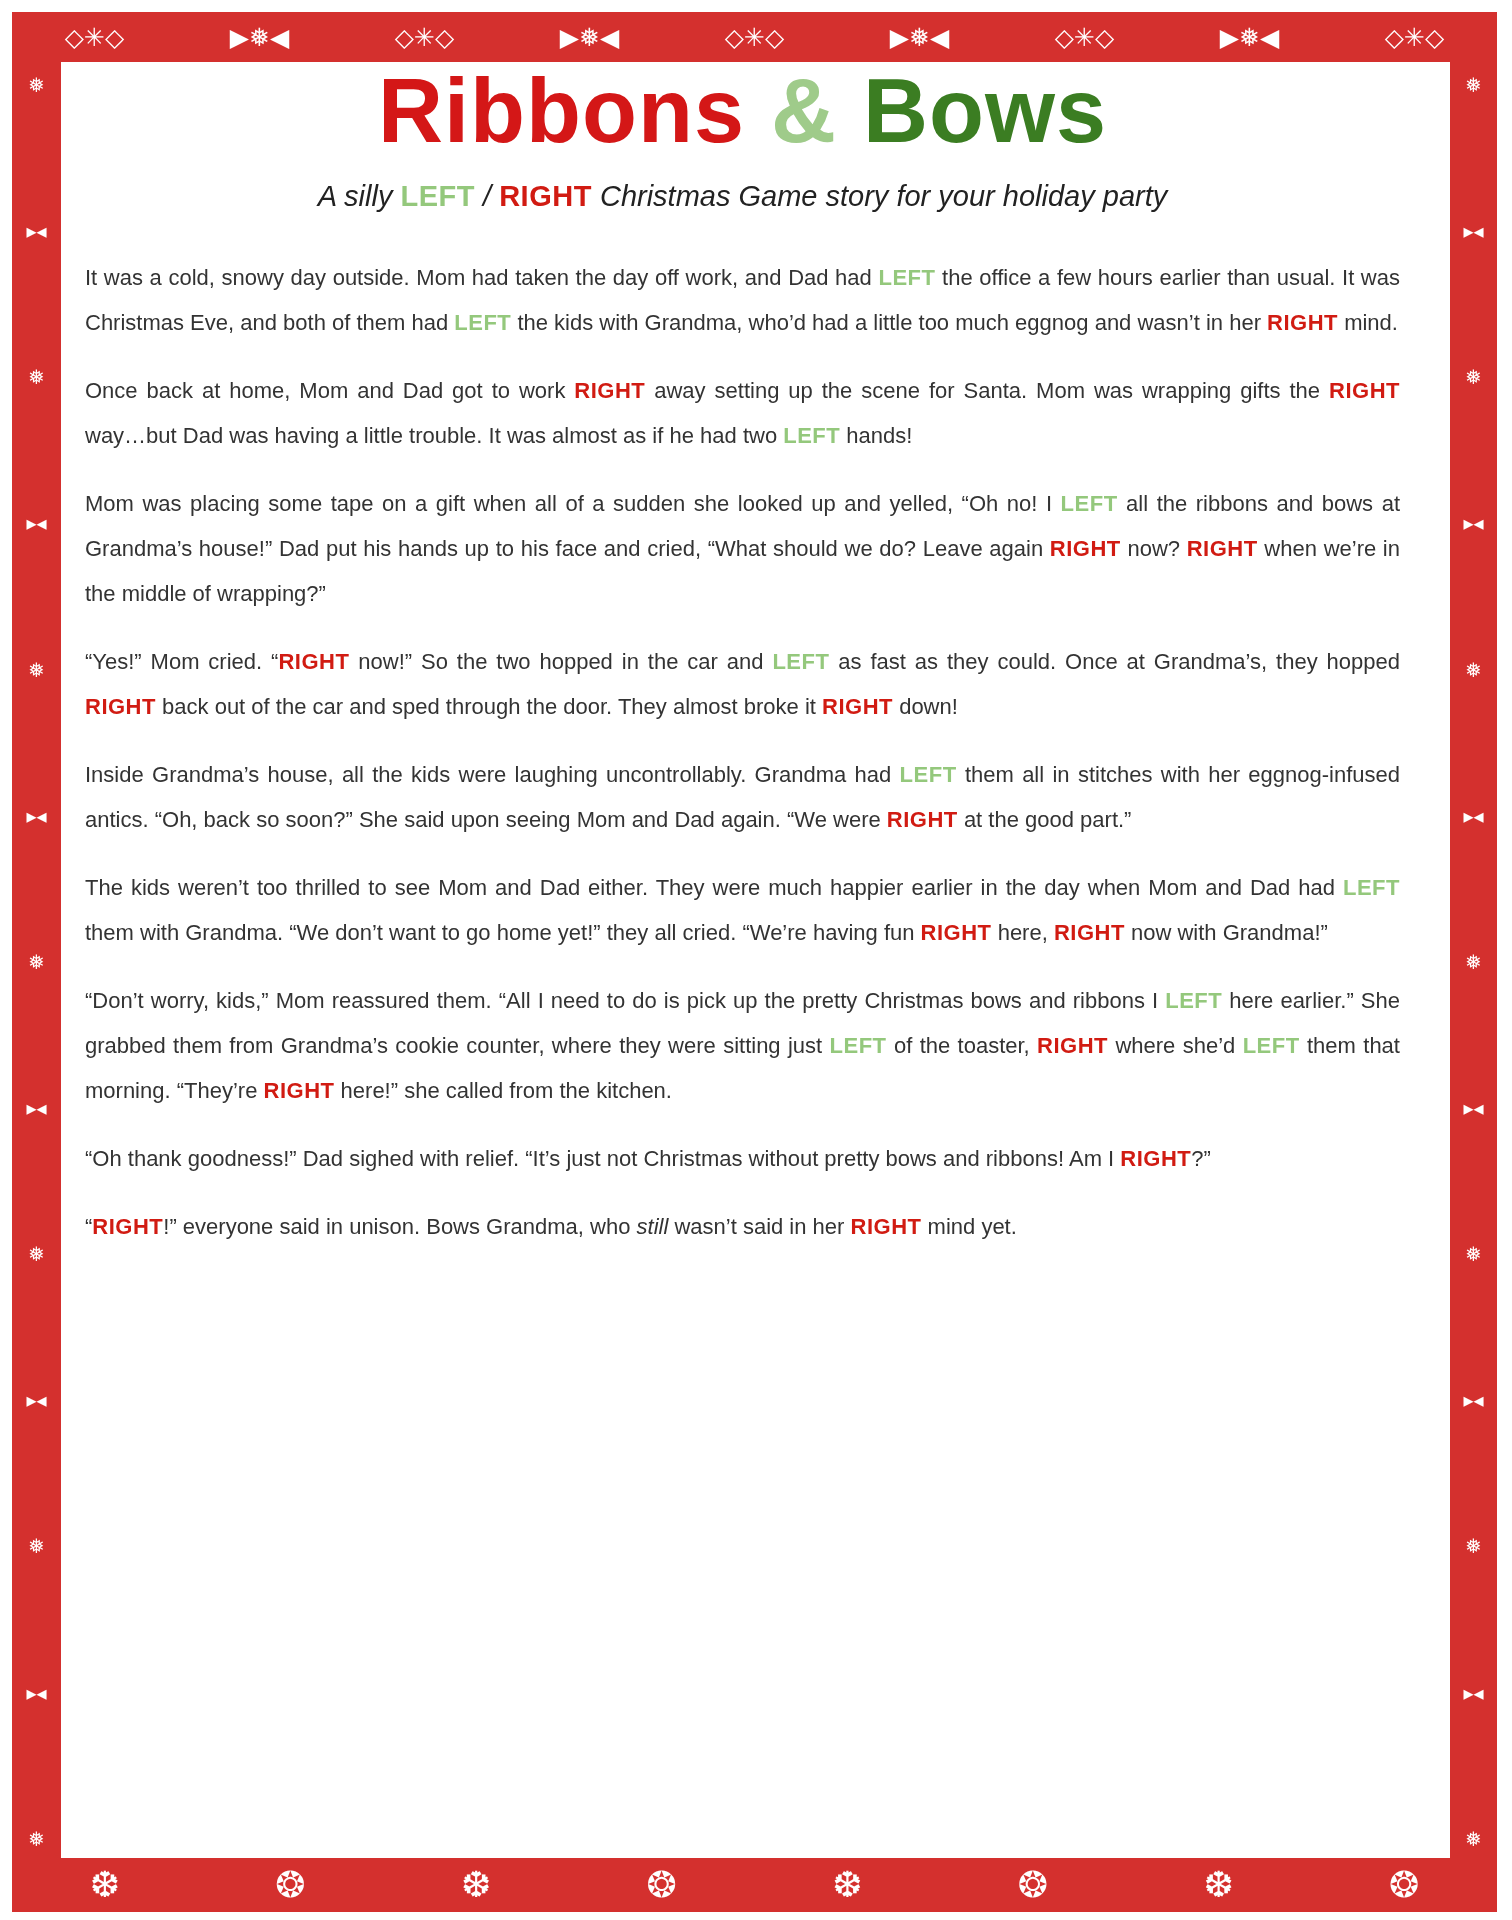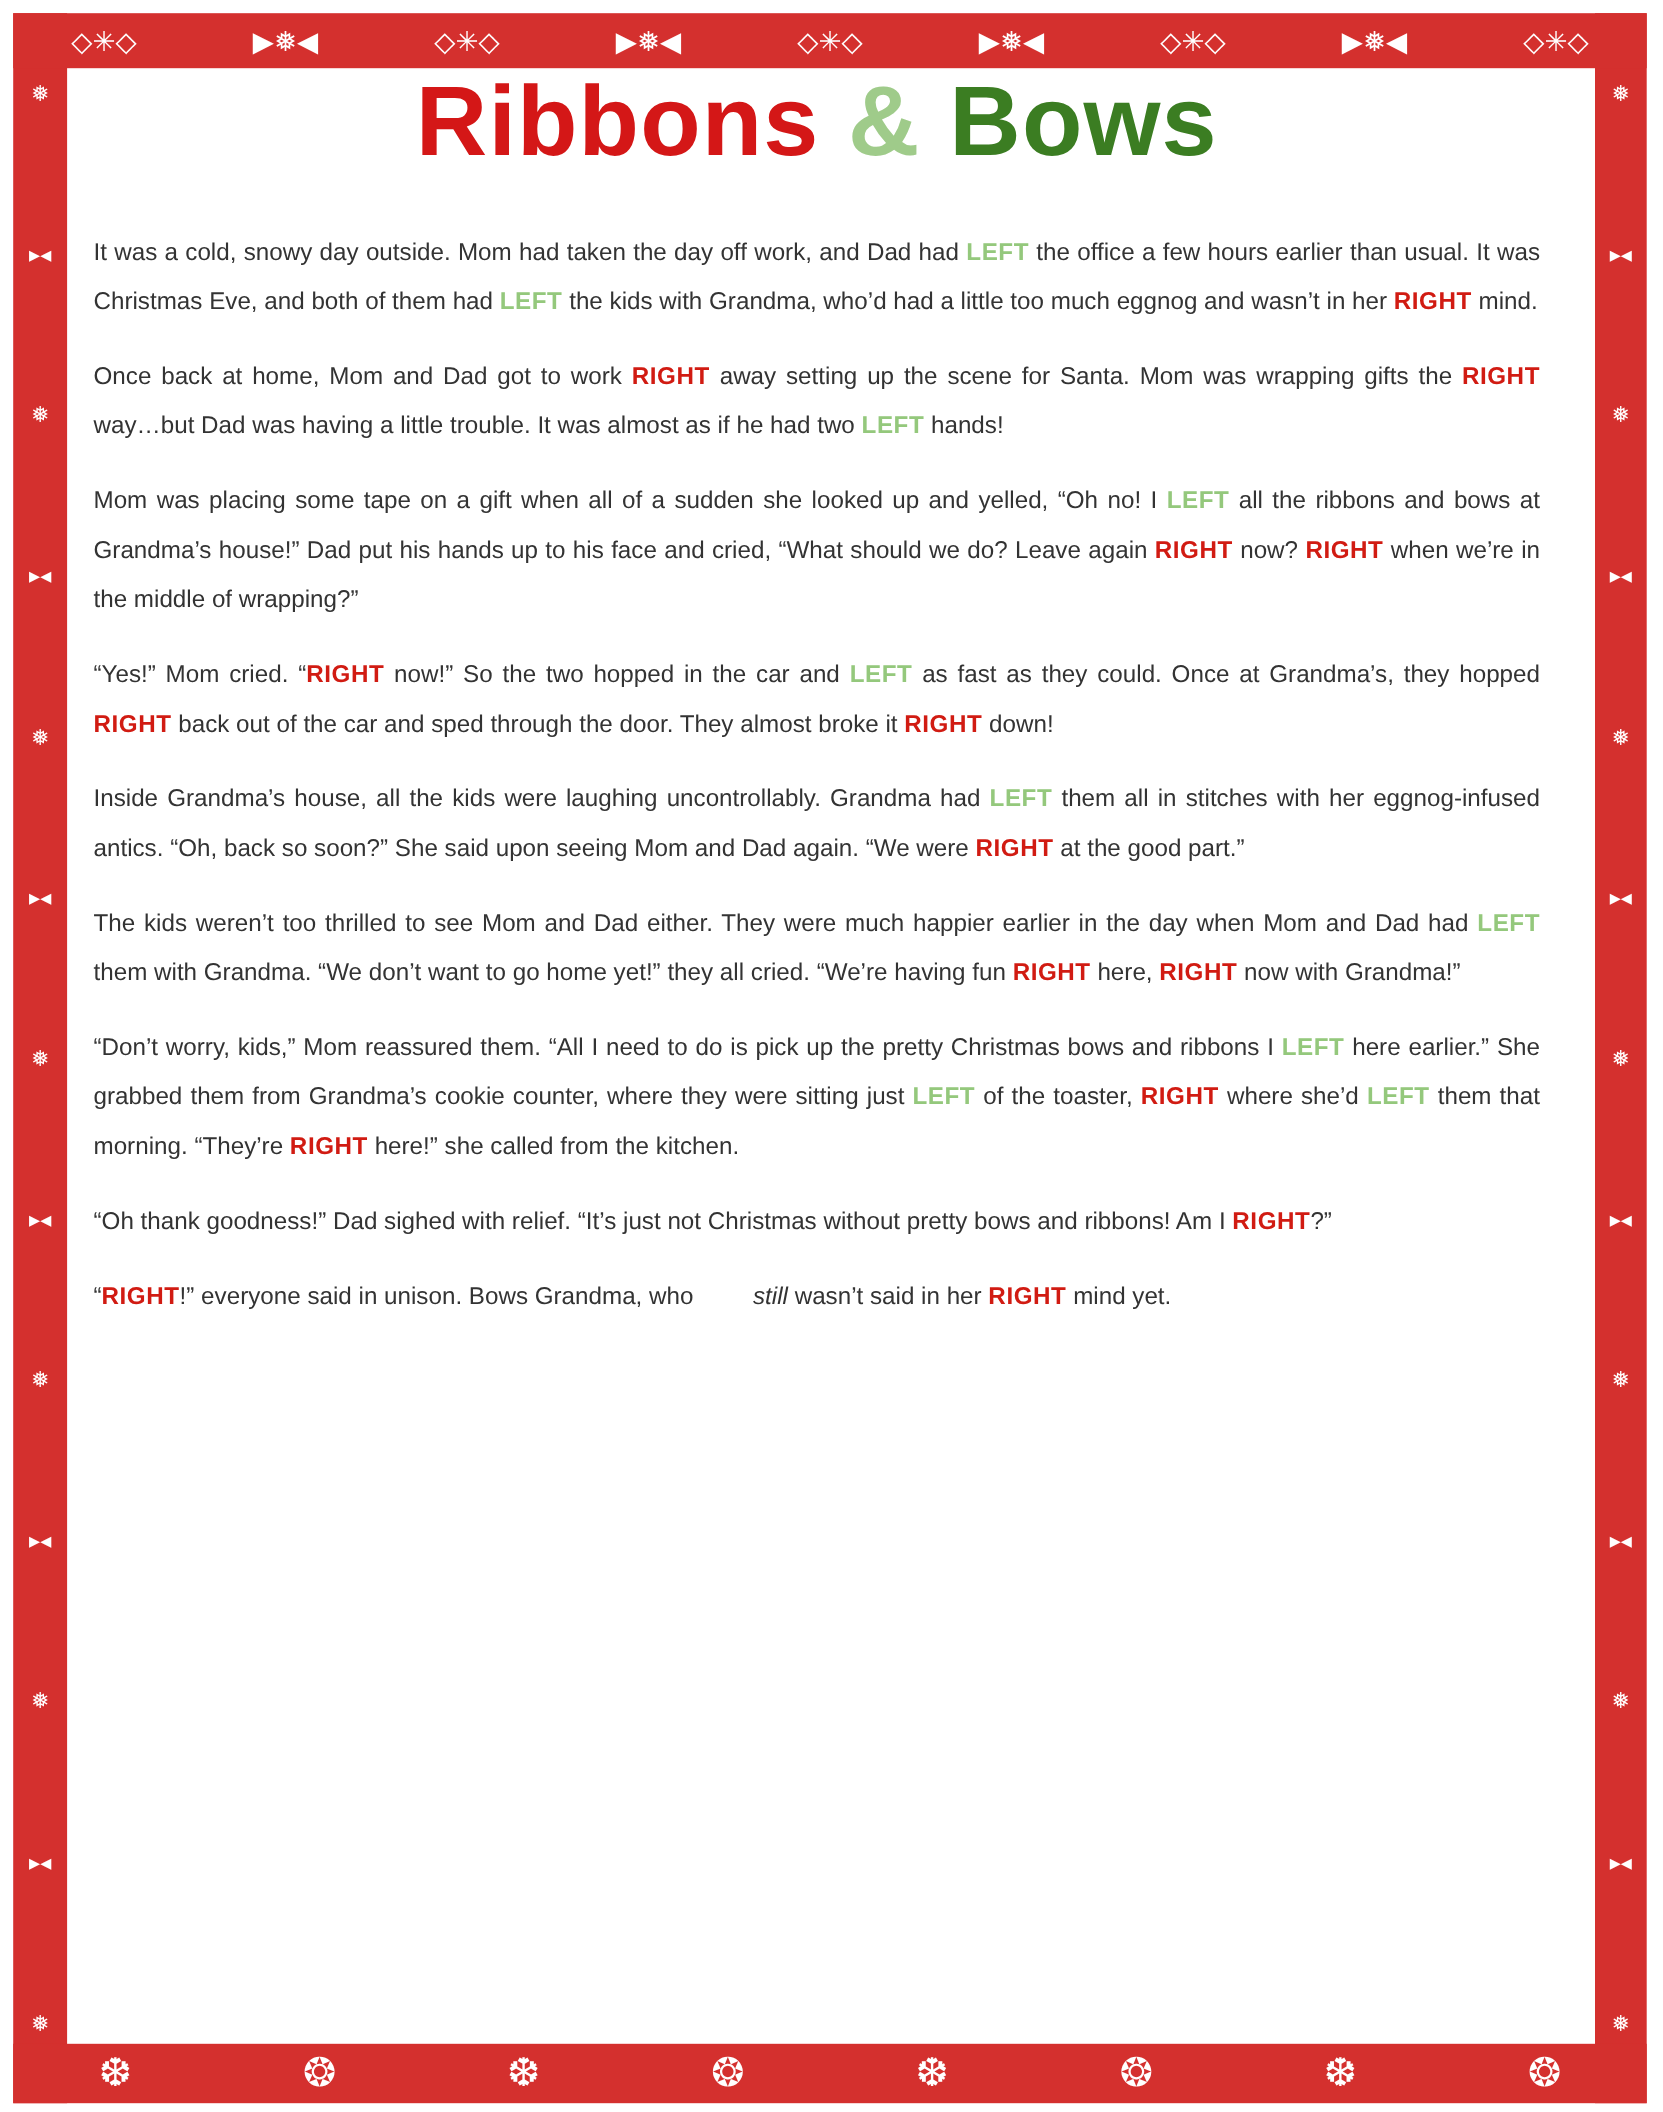"A silly LEFT / RIGHT" div.subtitle { html: none -> <div><span>A silly </span><span>LEFT</span><span> / </span><span>RIGHT</span><span> Christmas Game story for your holiday party</span></div> }
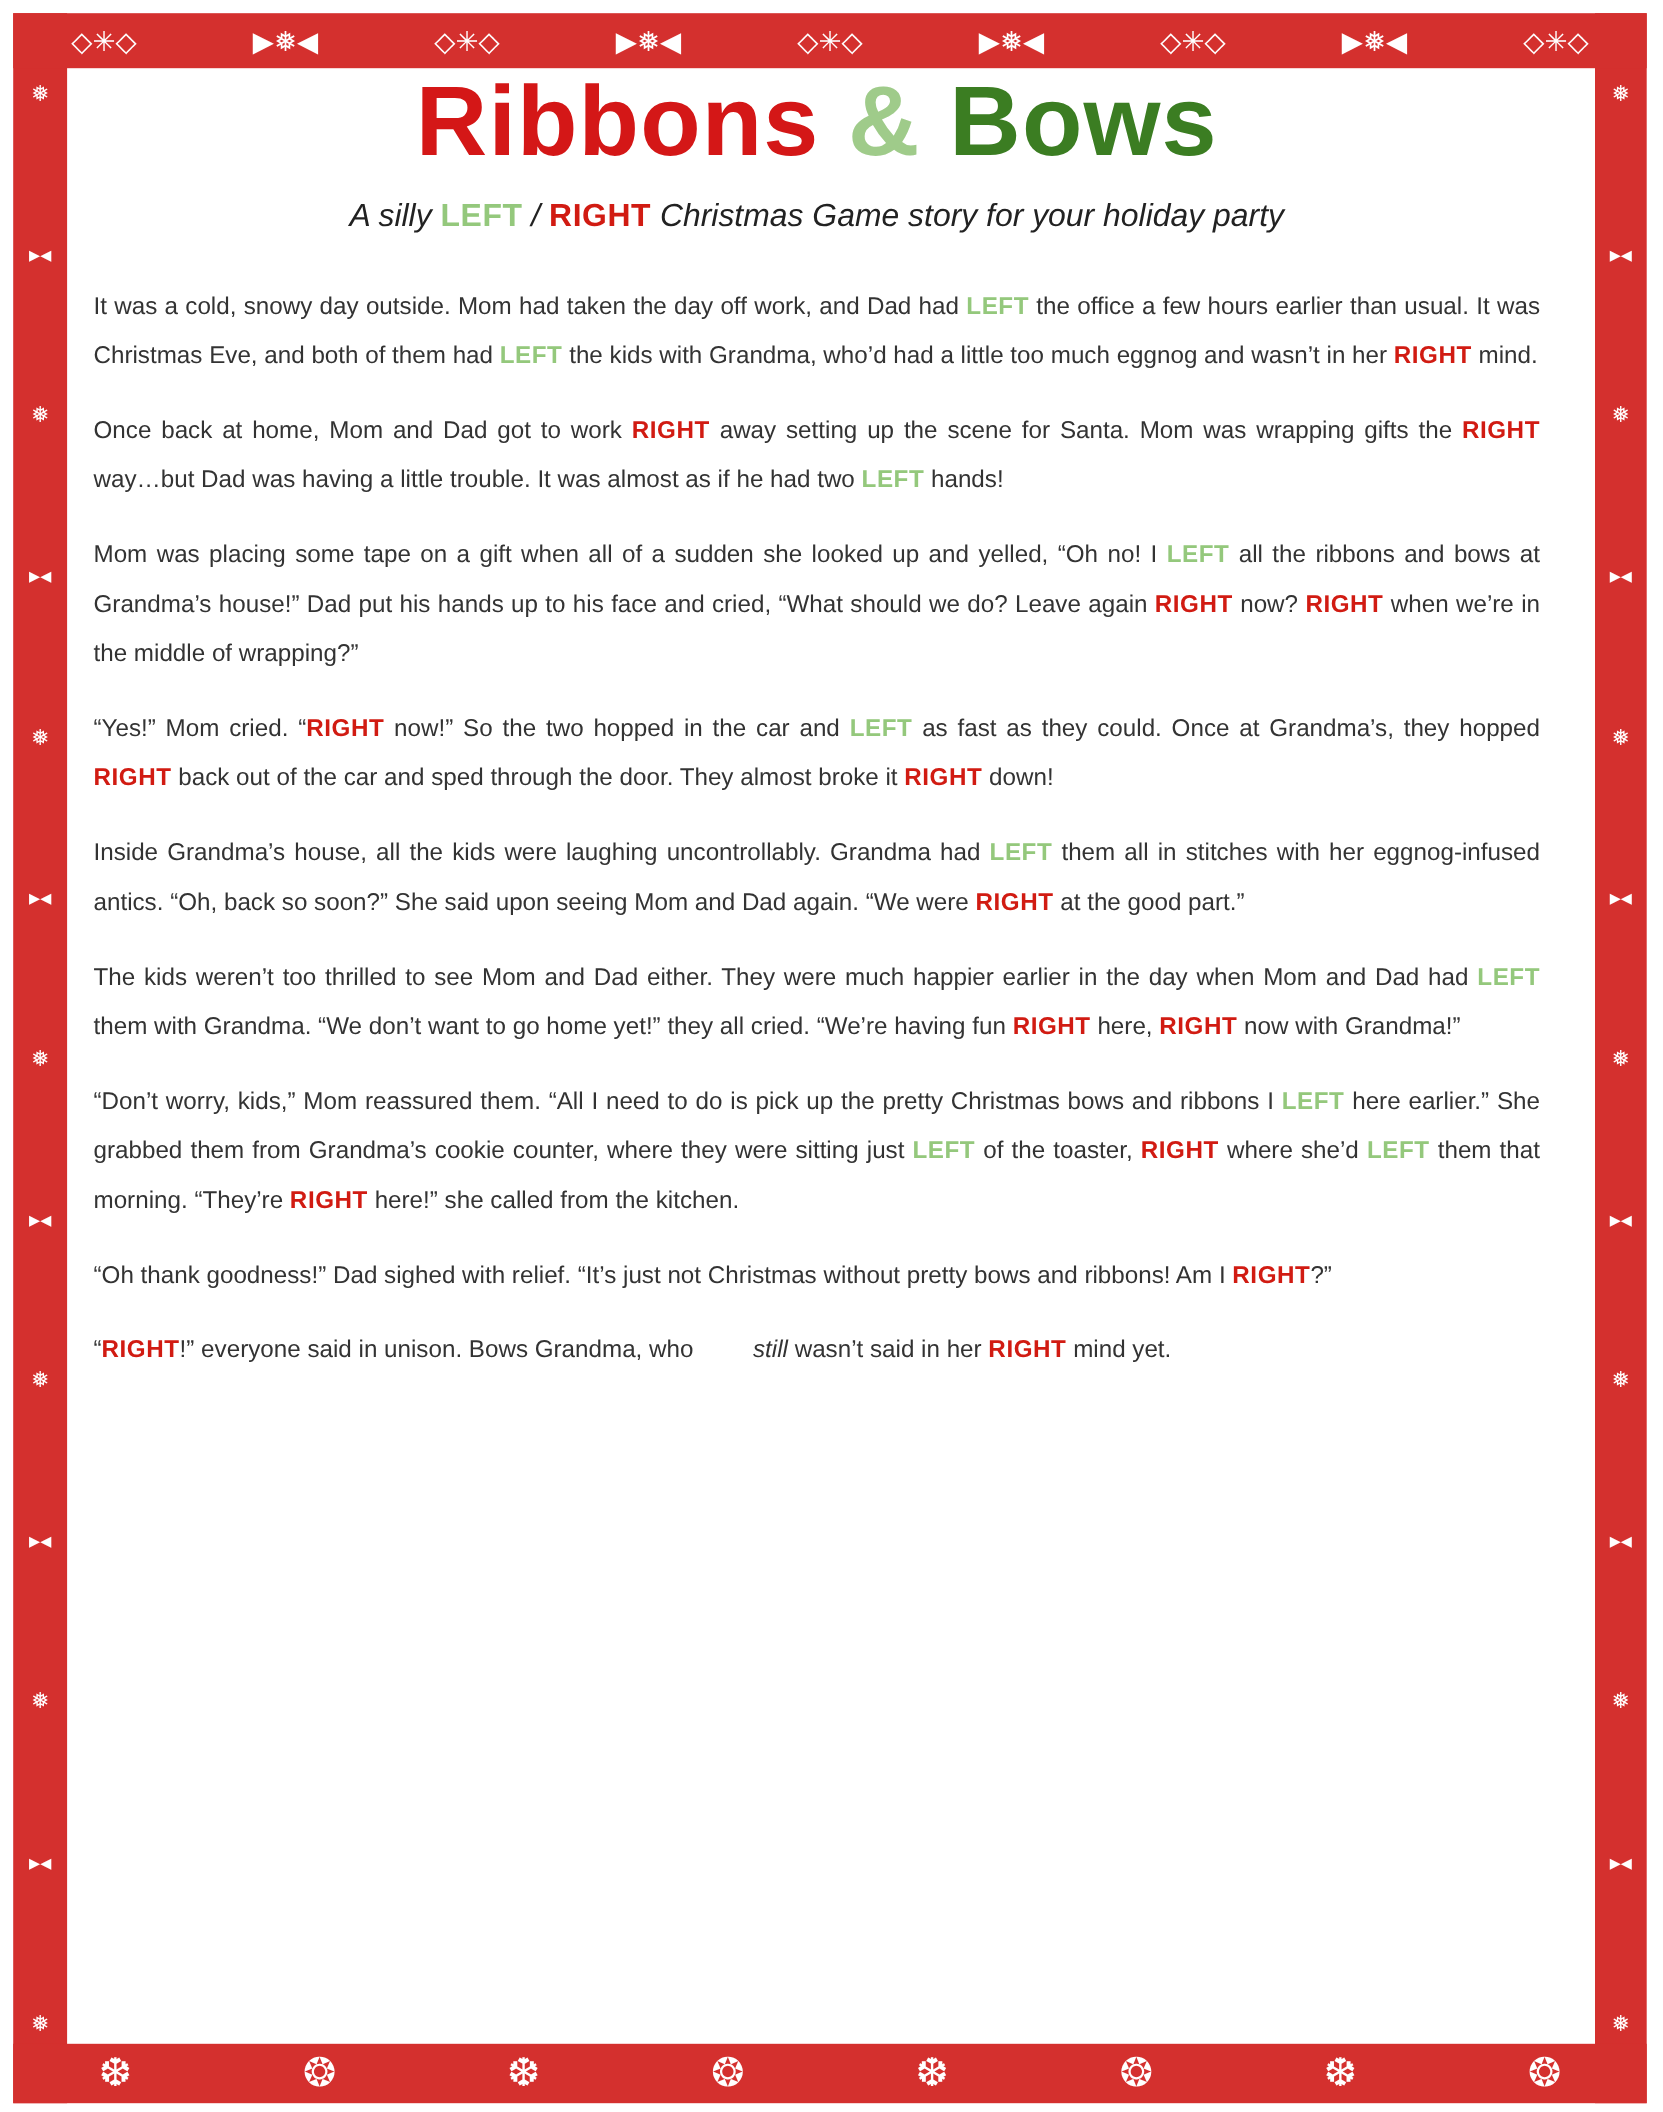"still" .run-italic { margin-left: 48px -> none }
